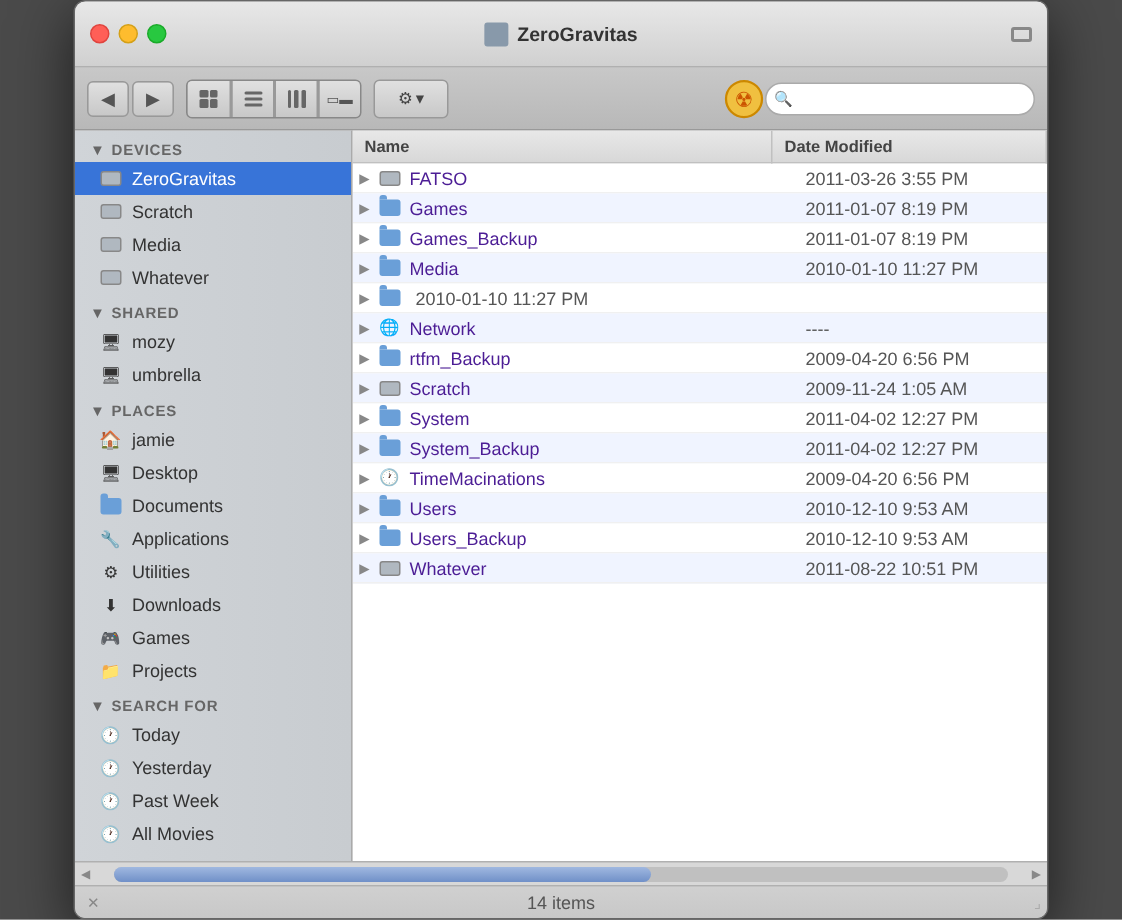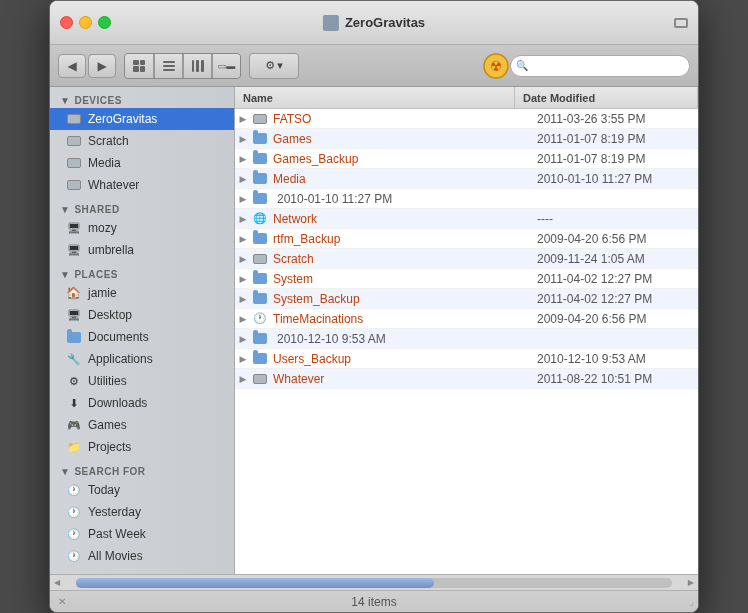"FATSO" .file-row-name { color: #c2410c -> #4c1d95 }
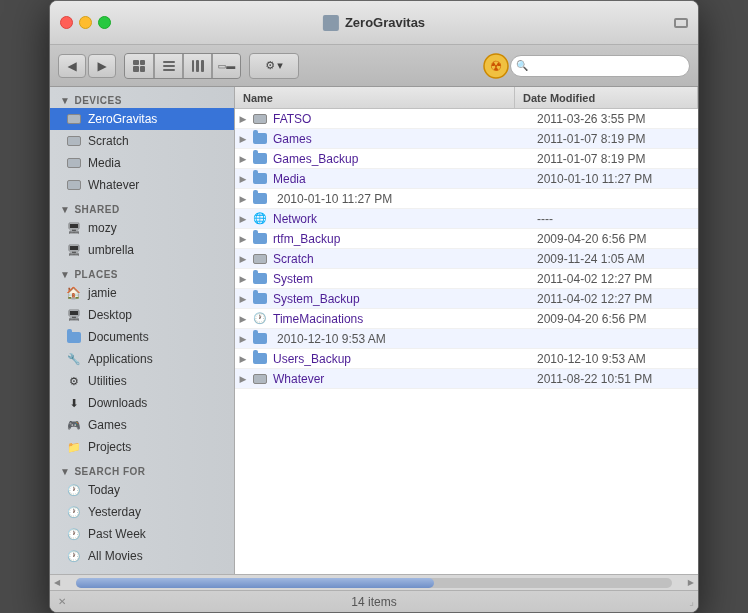"Users" div.file-row-name { html: none -> <div>Users</div> }
